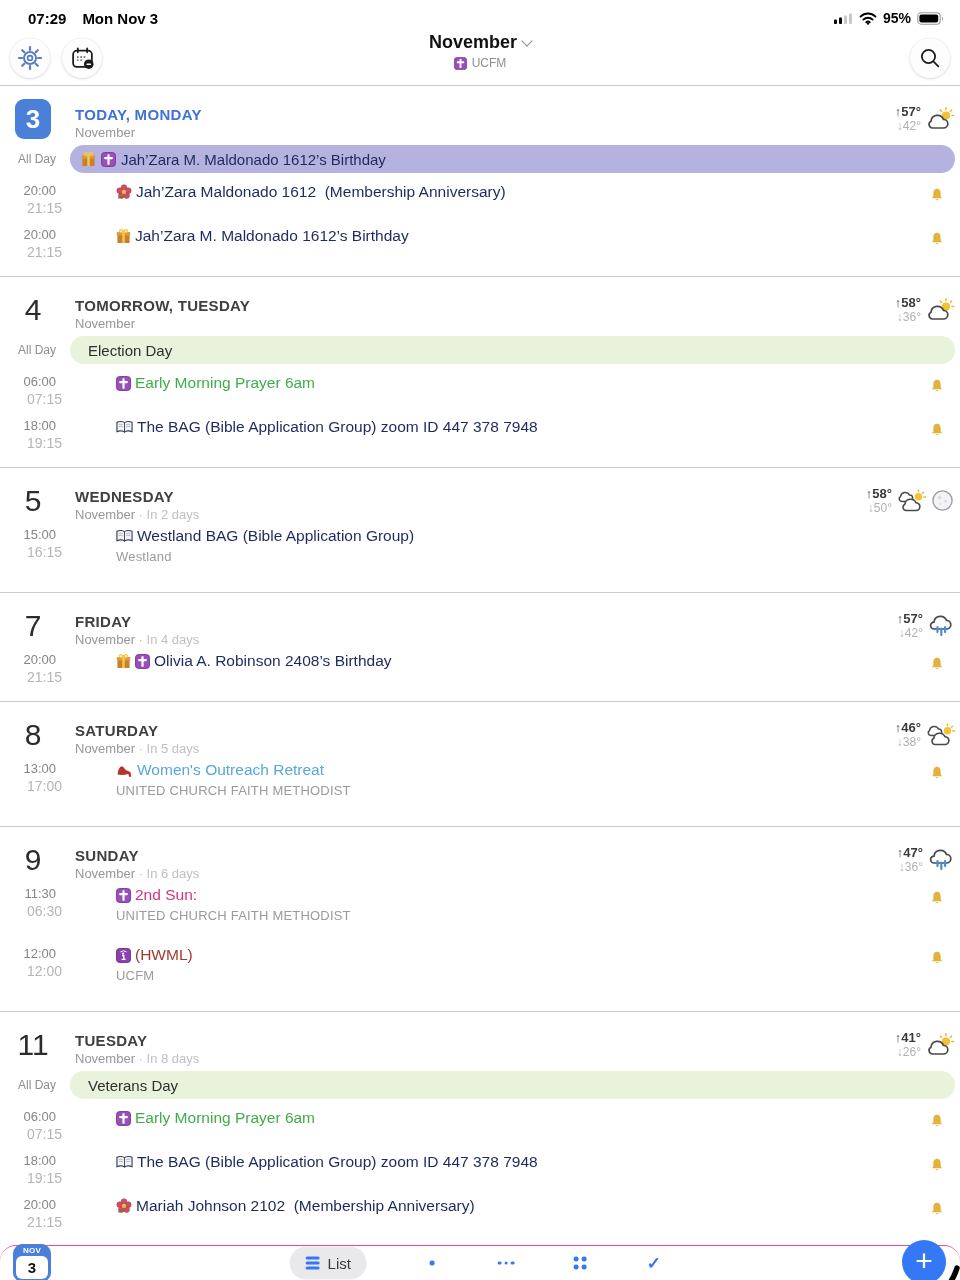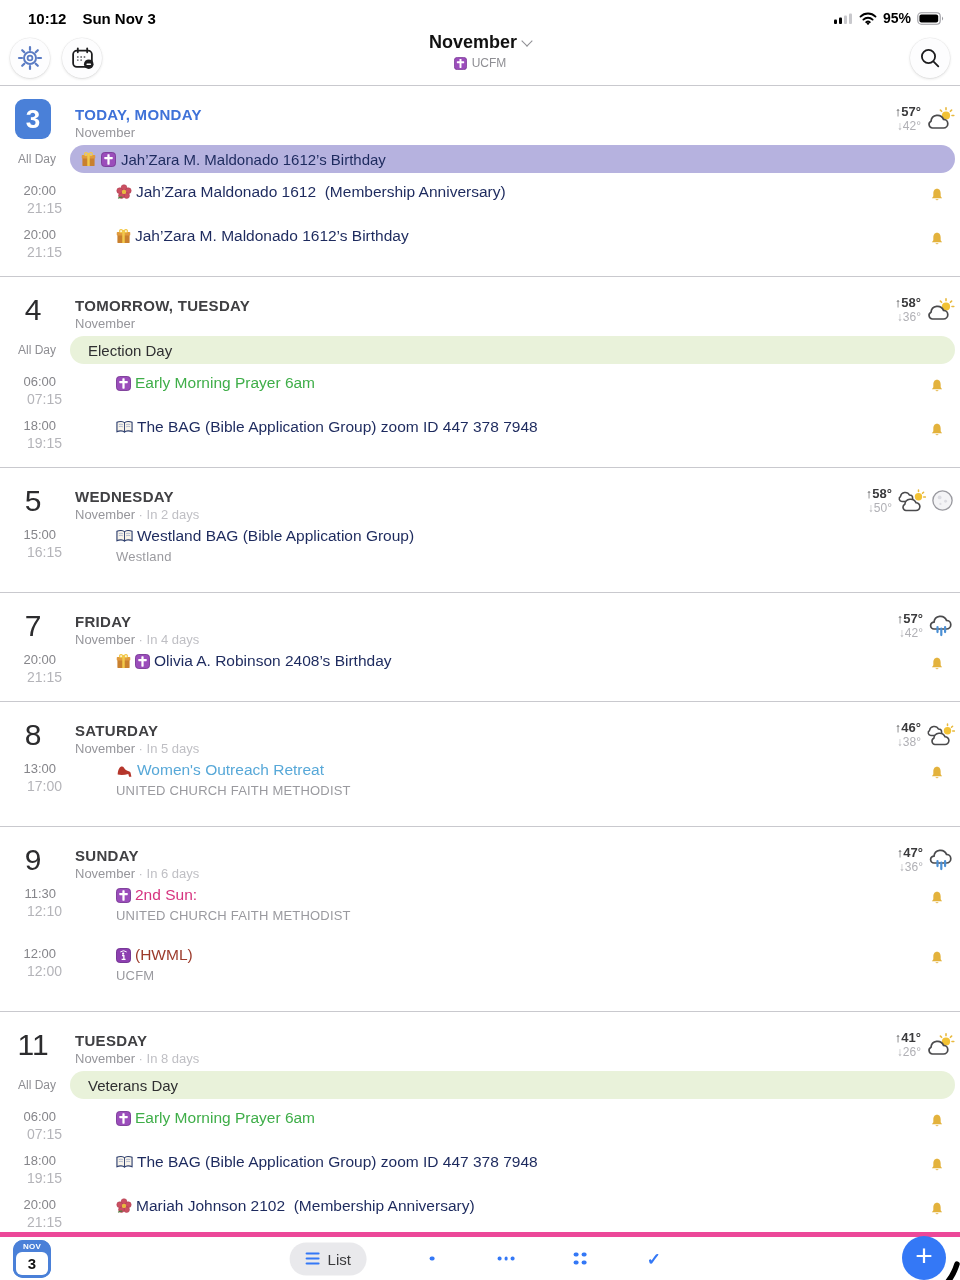"10:12" span.sb-time { text: 10:12 -> 07:29 }
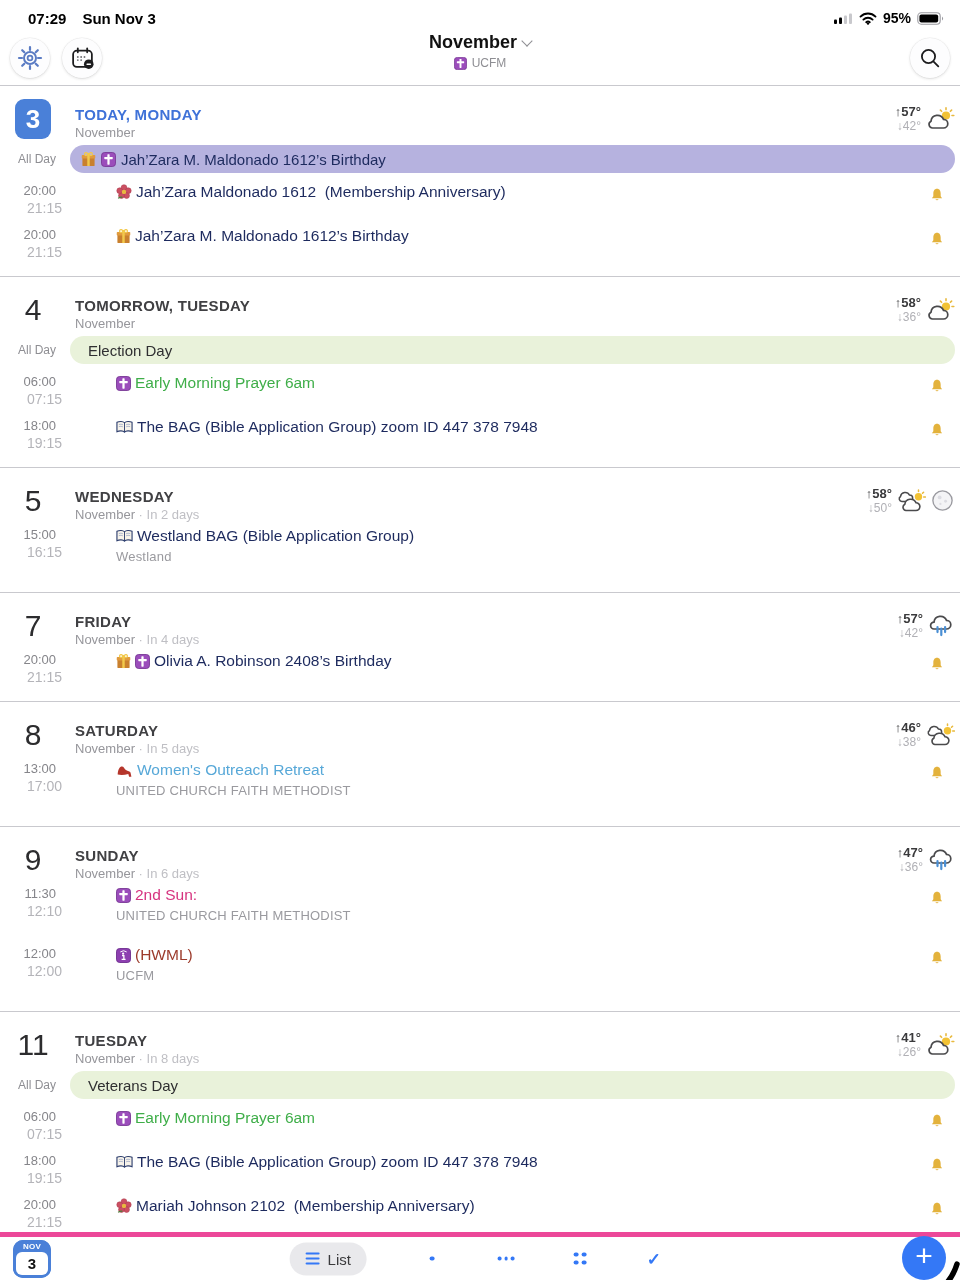"Sun Nov 3" span.sb-date { text: Sun -> Mon }
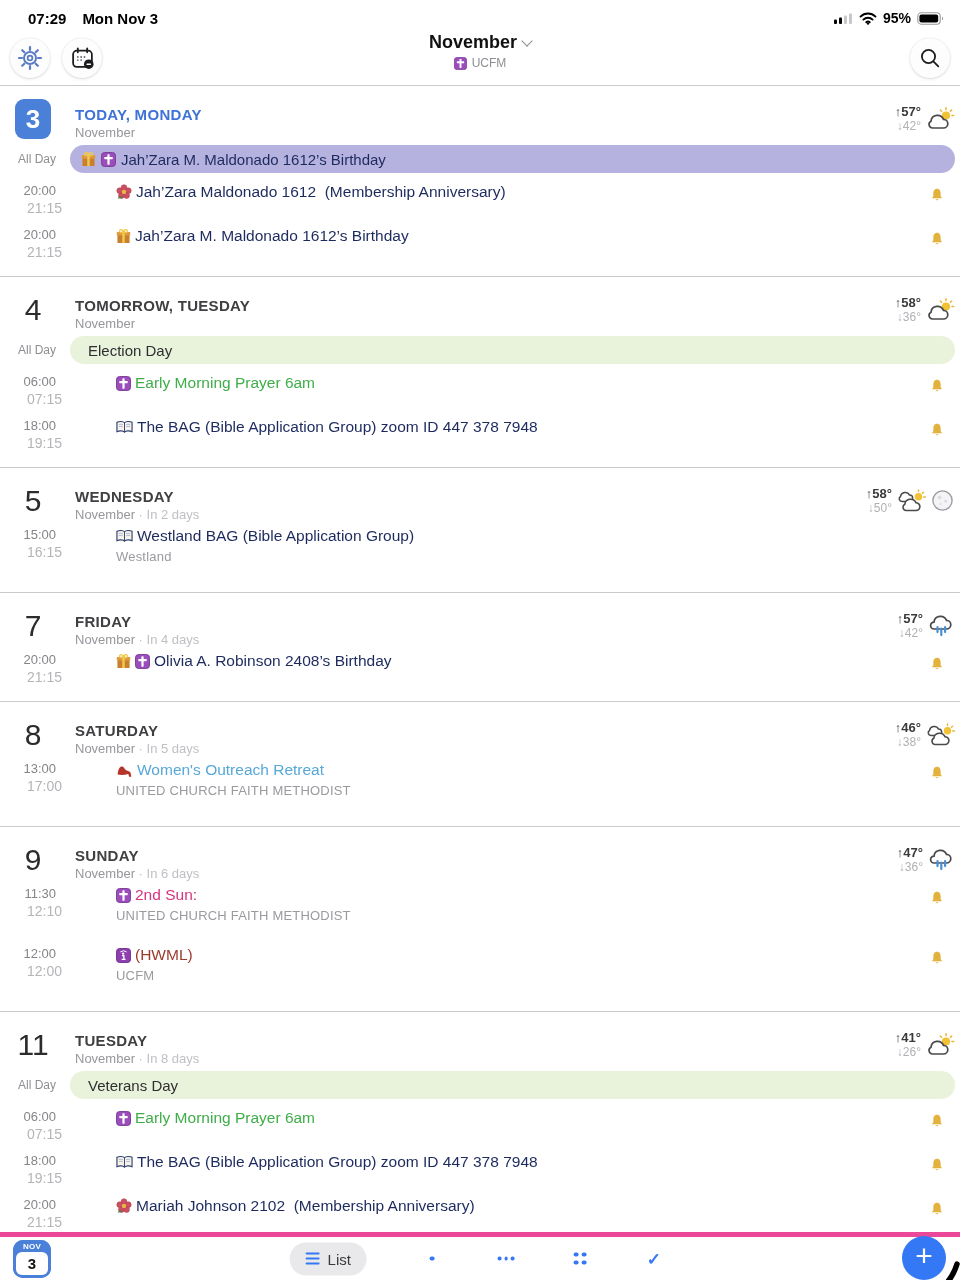"12:10" div.t2 { text: 12:10 -> 06:30 }
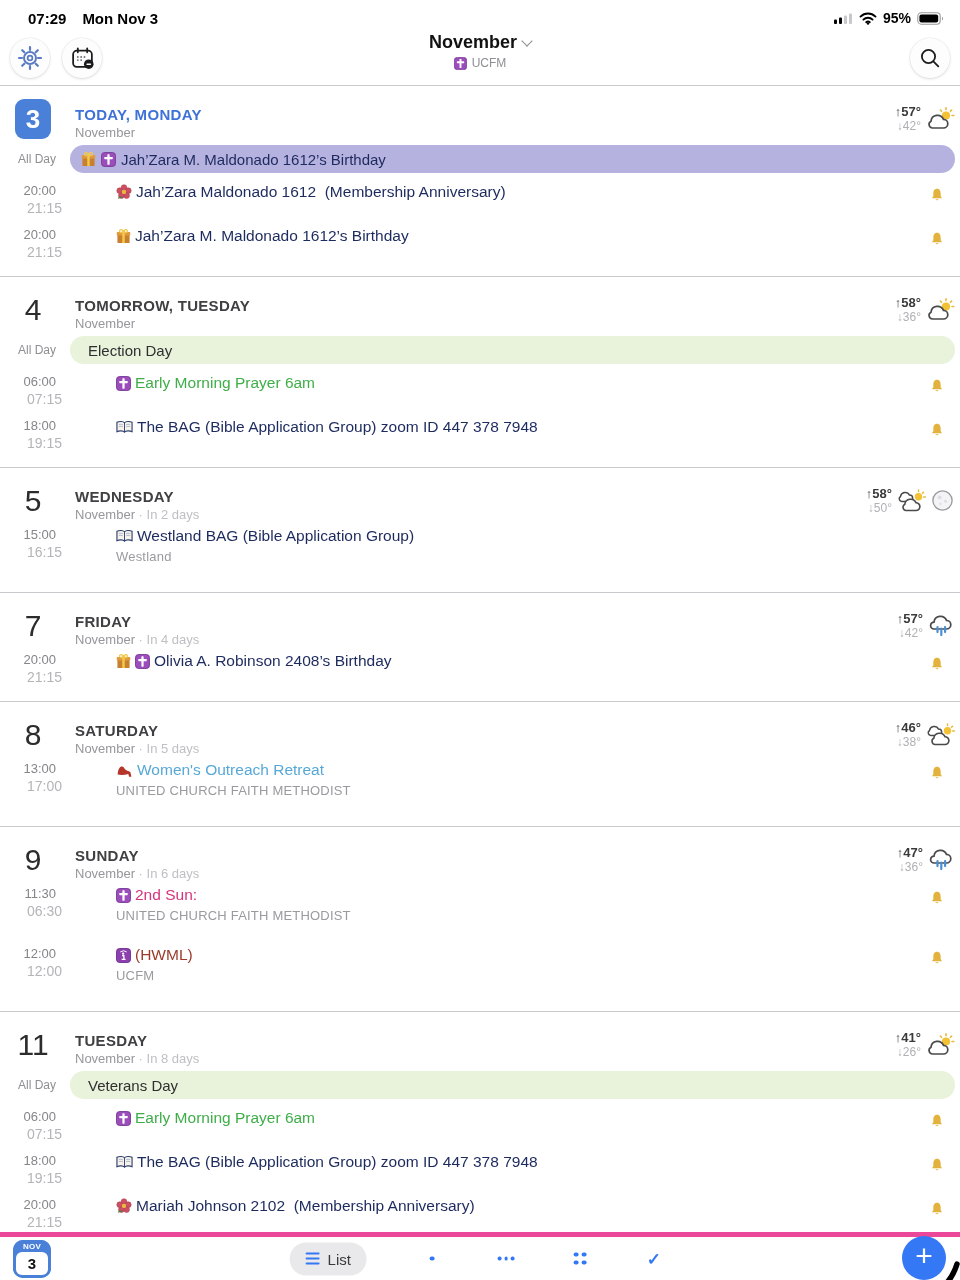"NOV" .toolbar { border-radius: none -> 16px; border-top: 5px solid #ec4899 -> 1px solid #ec4899; height: 48px -> 35px }
